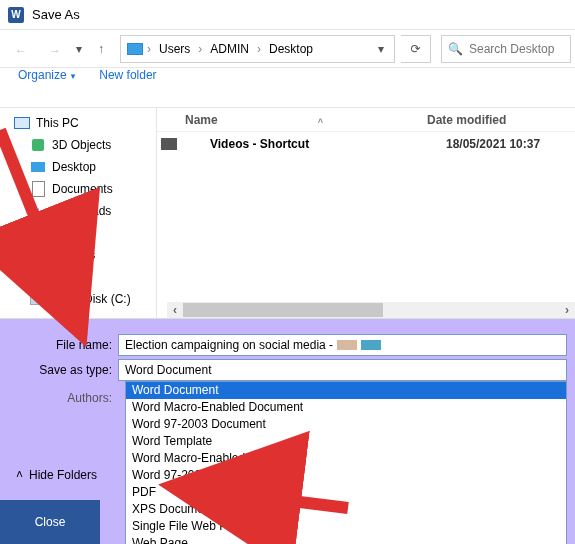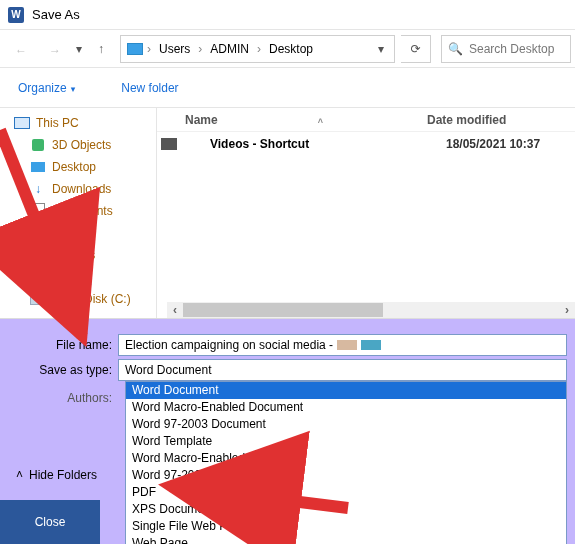"Organize ▾" .toolrow { align-items: center -> flex-start; gap: 46px -> 24px }
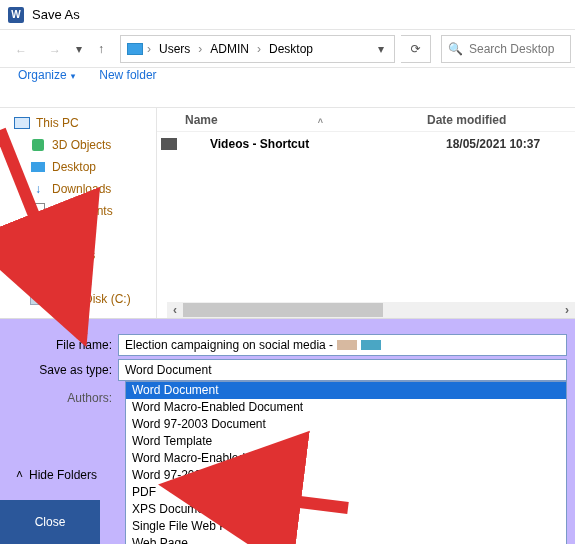"This PC" .sbitem .lbl { color: #a16207 -> #000000 }
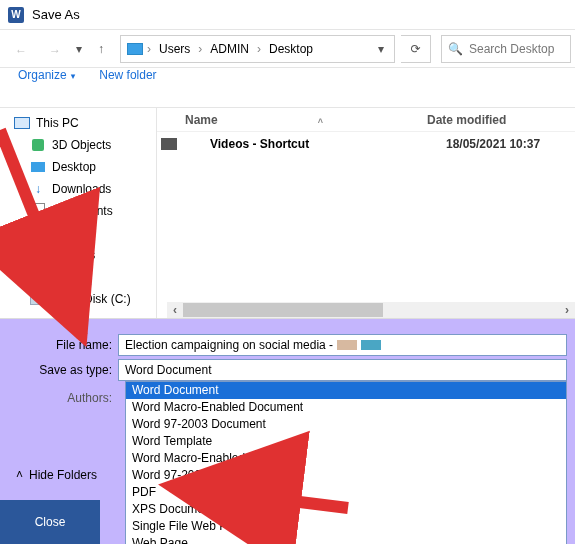"Downloads" div.sbitem { order: before "Documents" -> after "Documents" }
